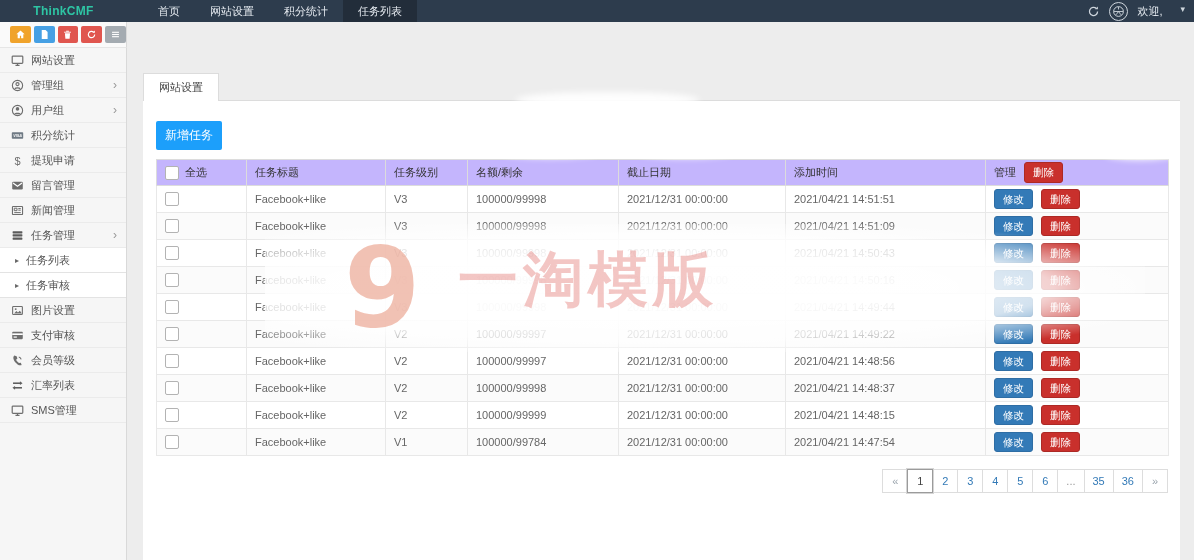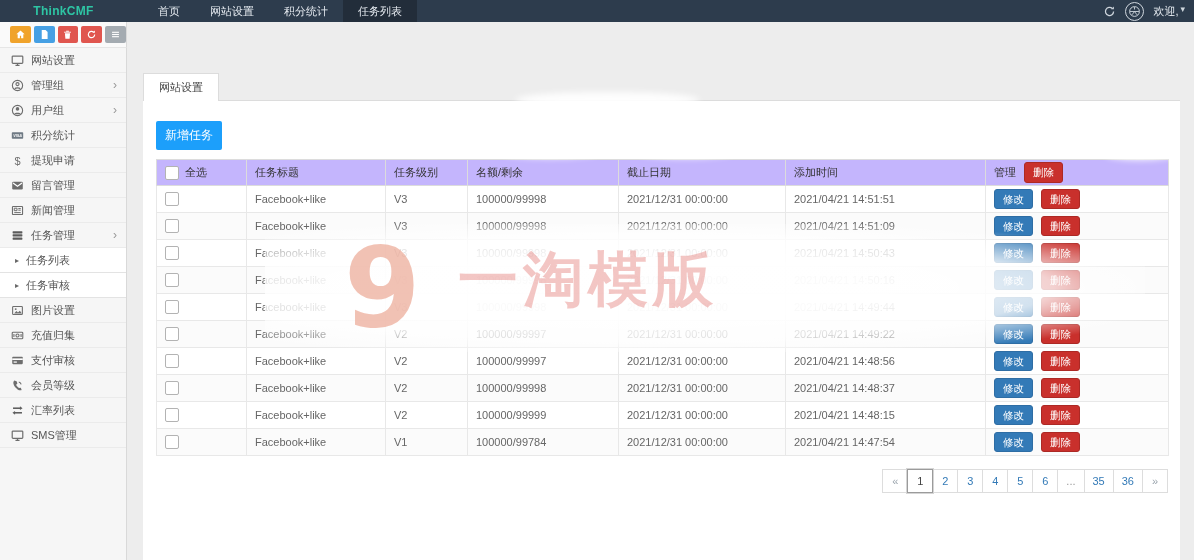"欢迎," .welcome { gap: 2px -> 18px }
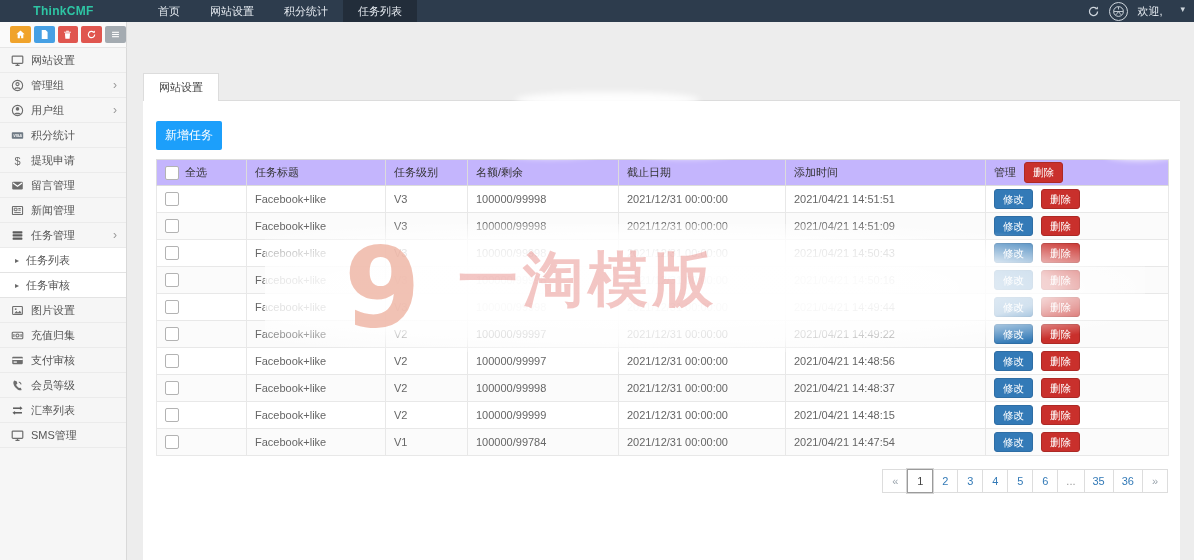"充值归集" div.menu-item { html: <div> <svg> <rect></rect> <circle></circle> <path></path> </svg> <span>充值归集</span> </div> -> none }
